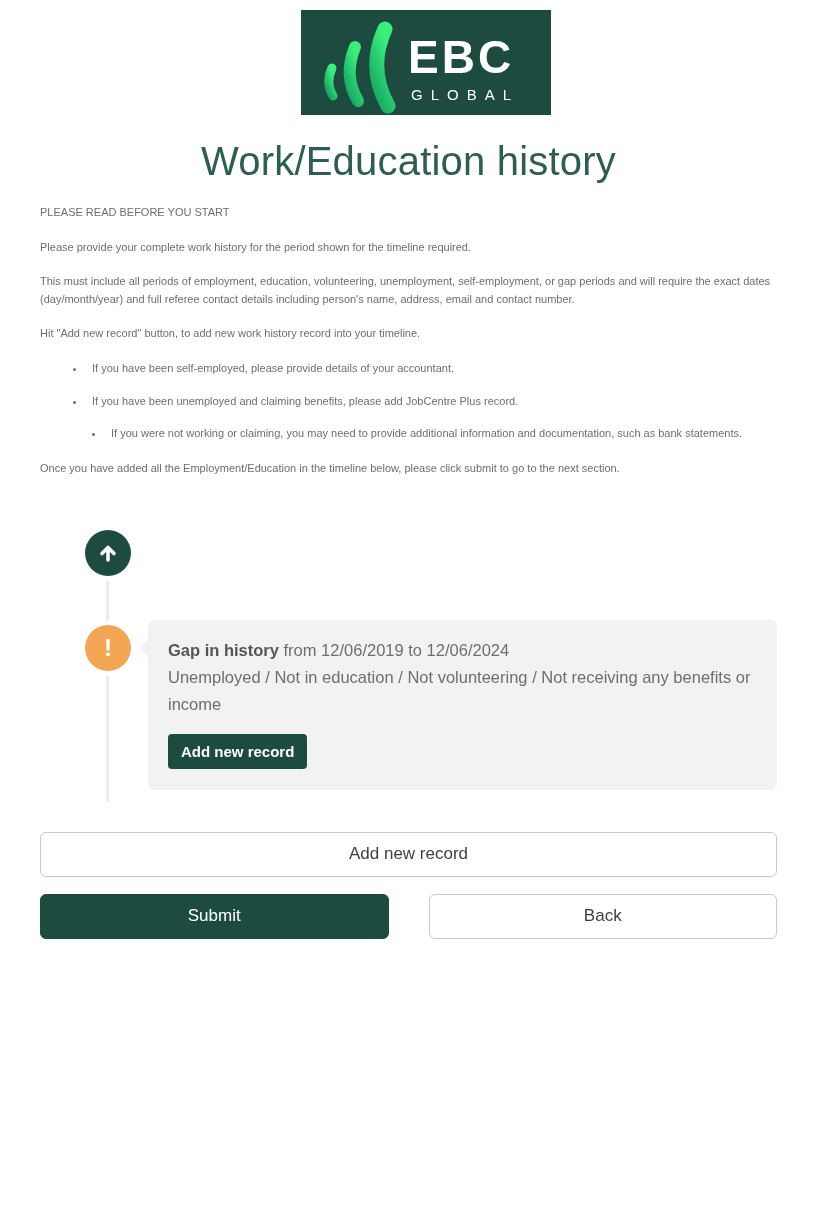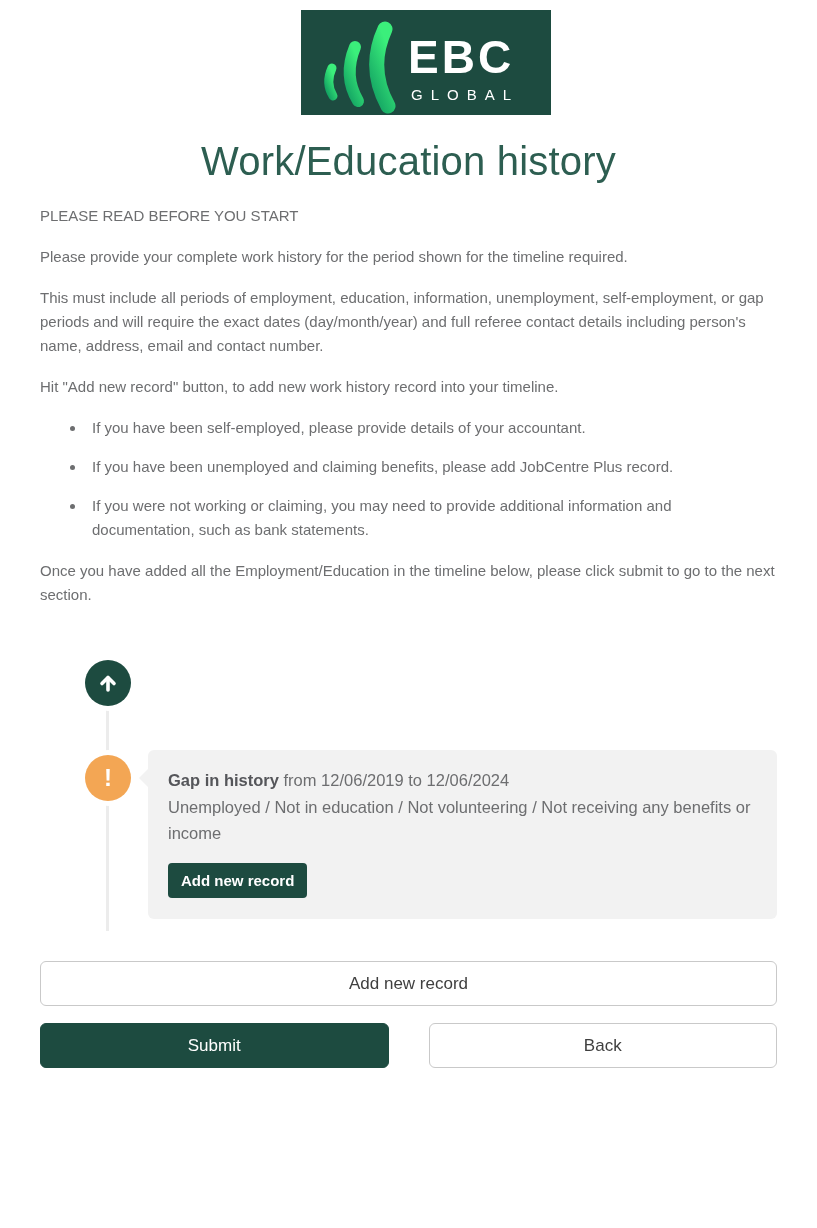"PLEASE READ BEFORE YOU START" .intro { font-size: 15px -> 11px }
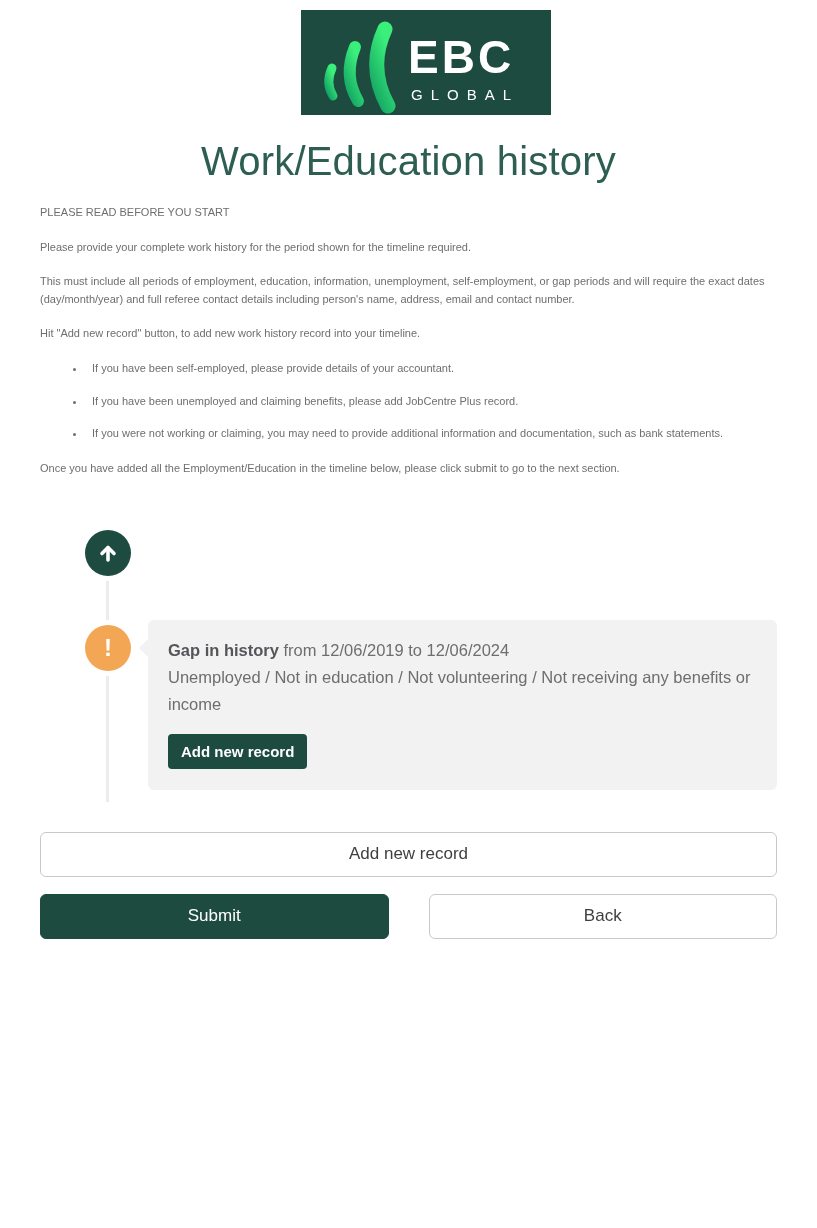"This must include all periods" p { text: information -> volunteering }
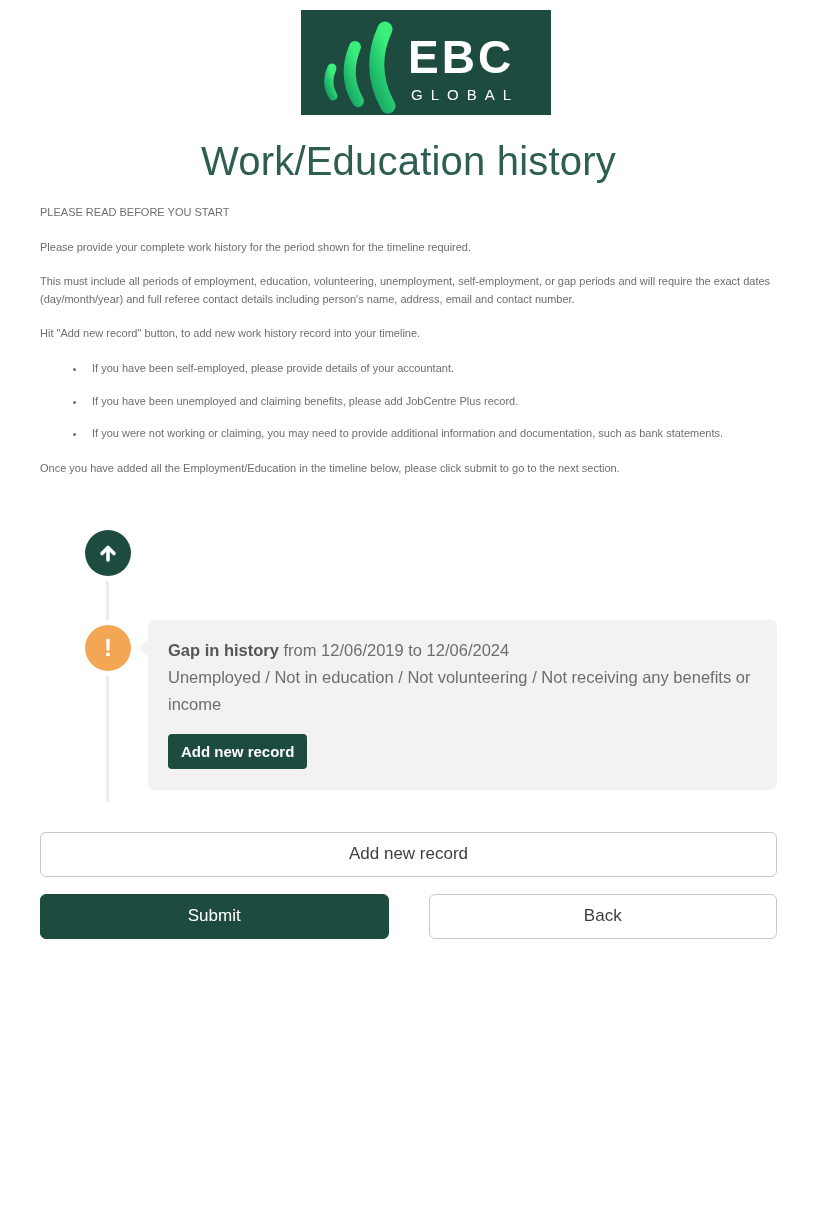"If you were not working" .intro ul li:last-child { margin-left: none -> 19px }
